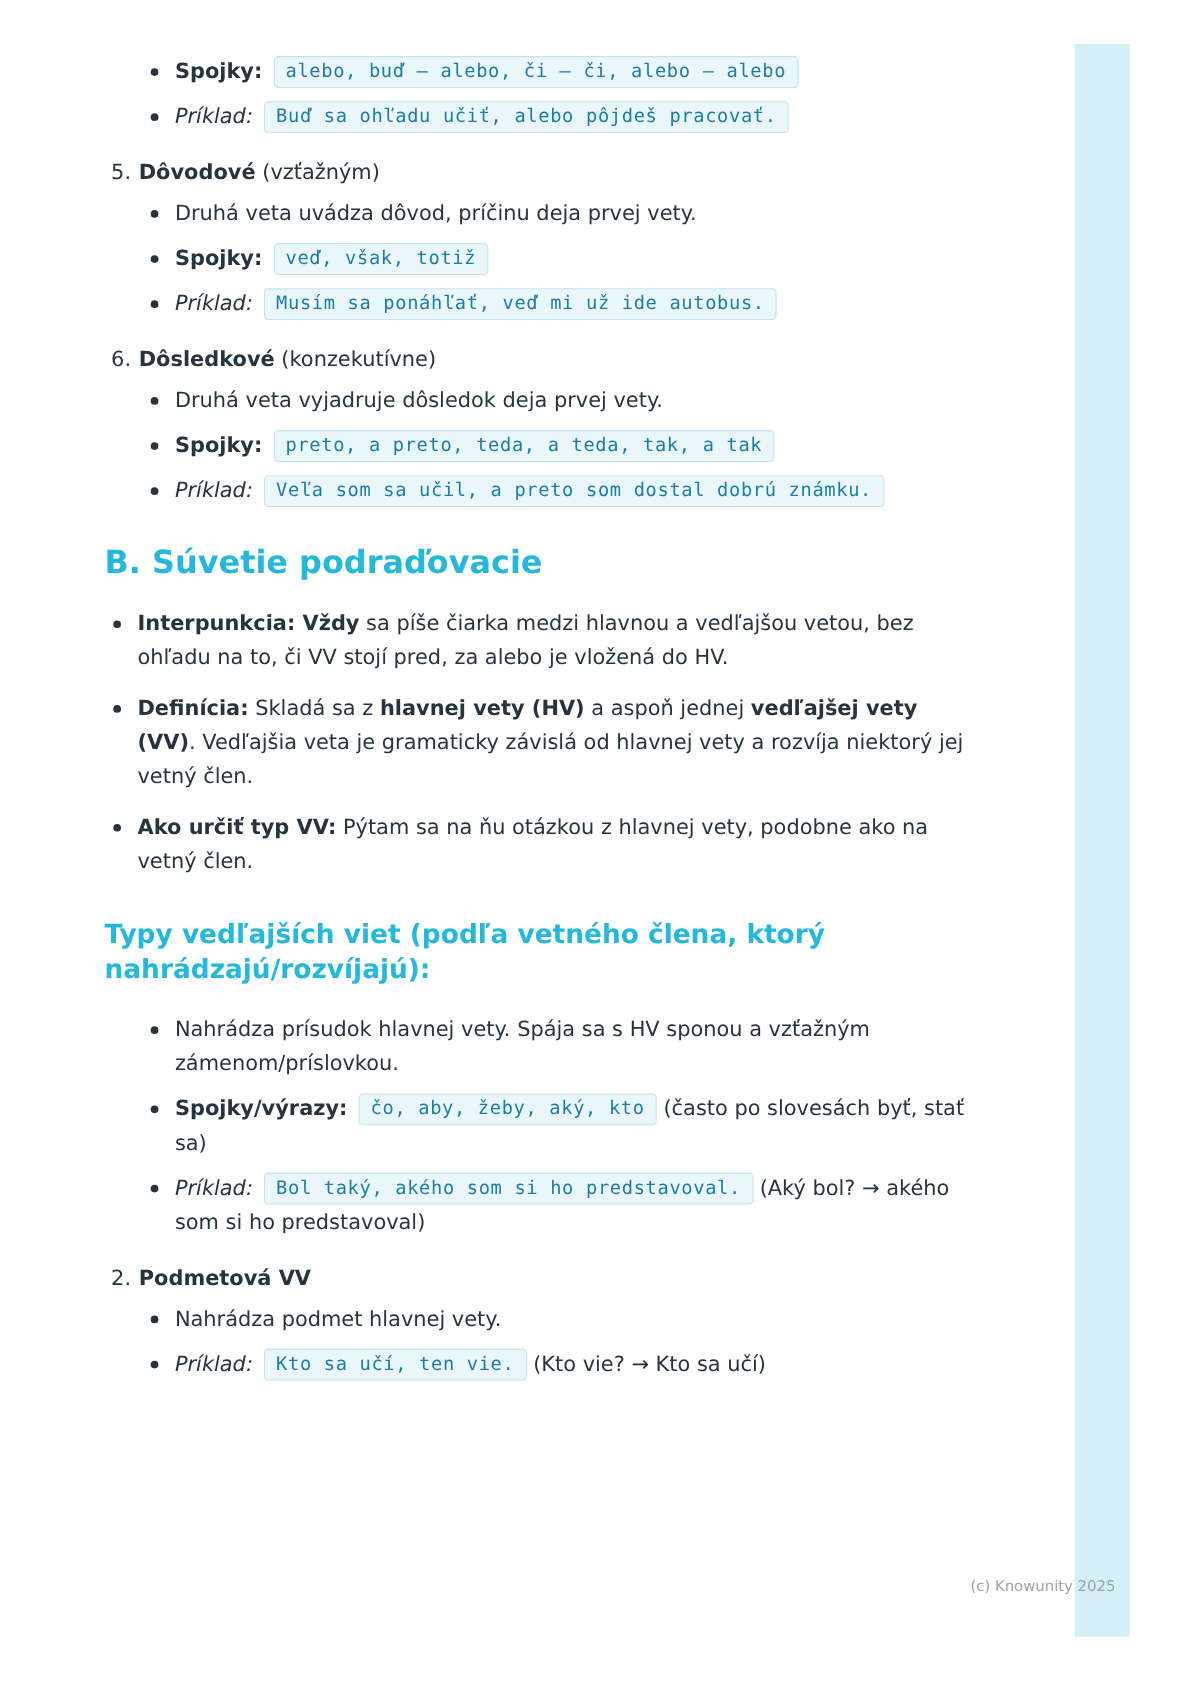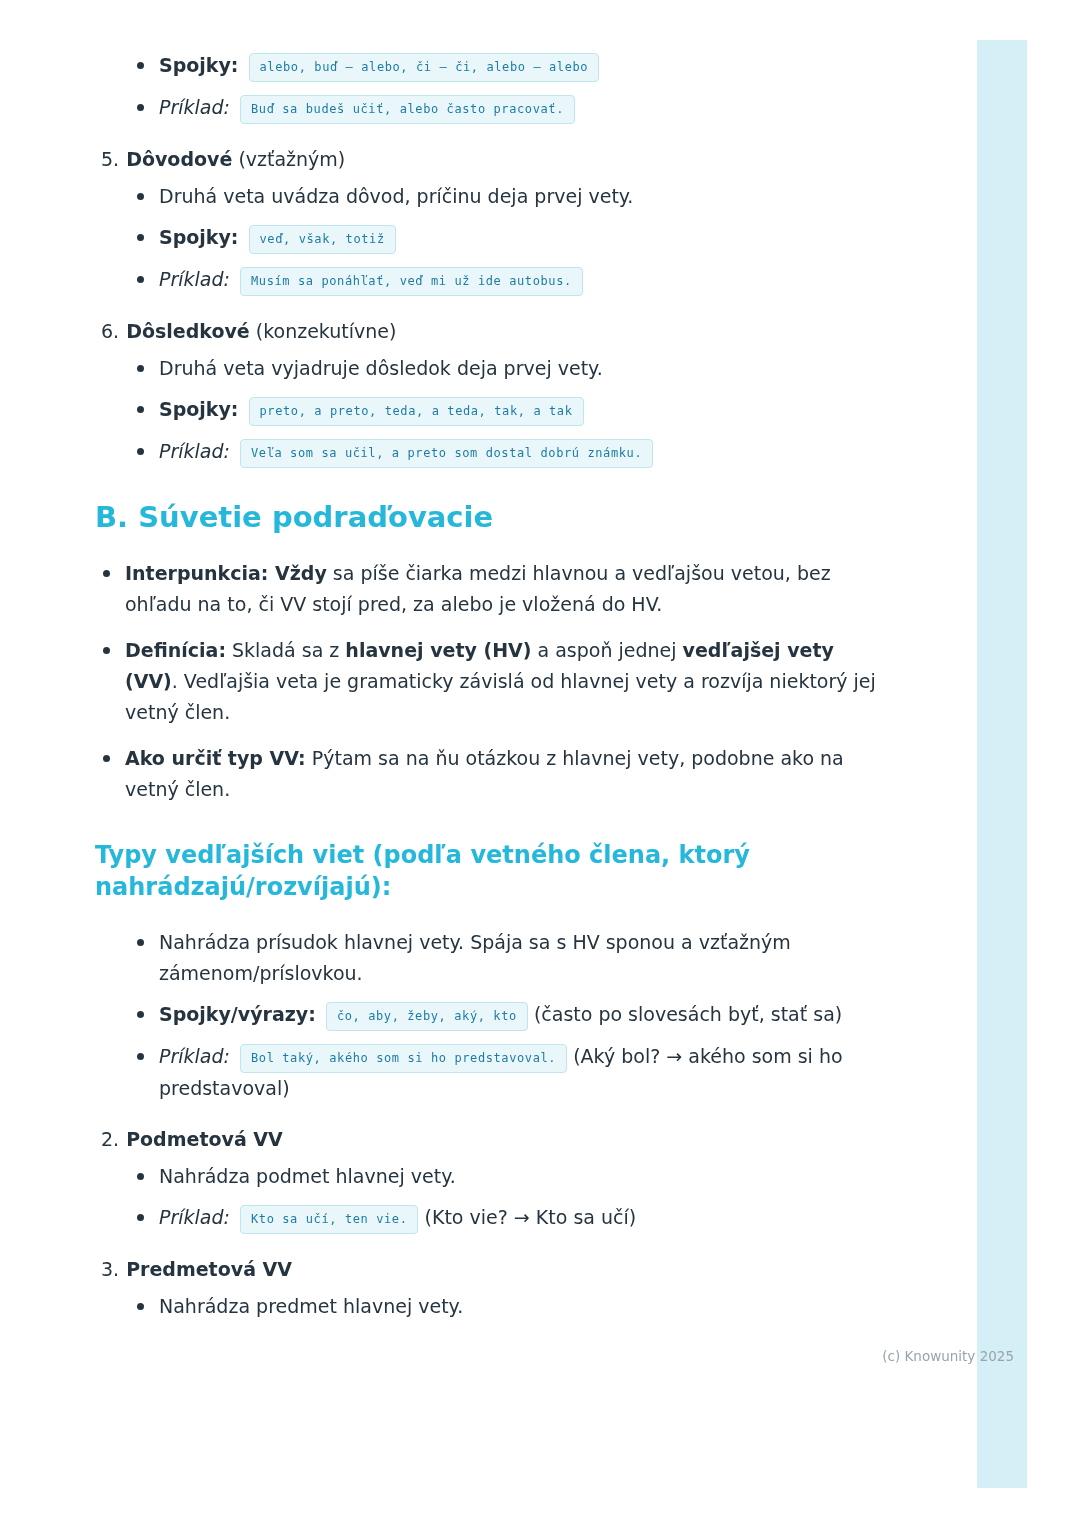"alebo, buď – alebo, či" .chip { font-size: 12px -> 17px }
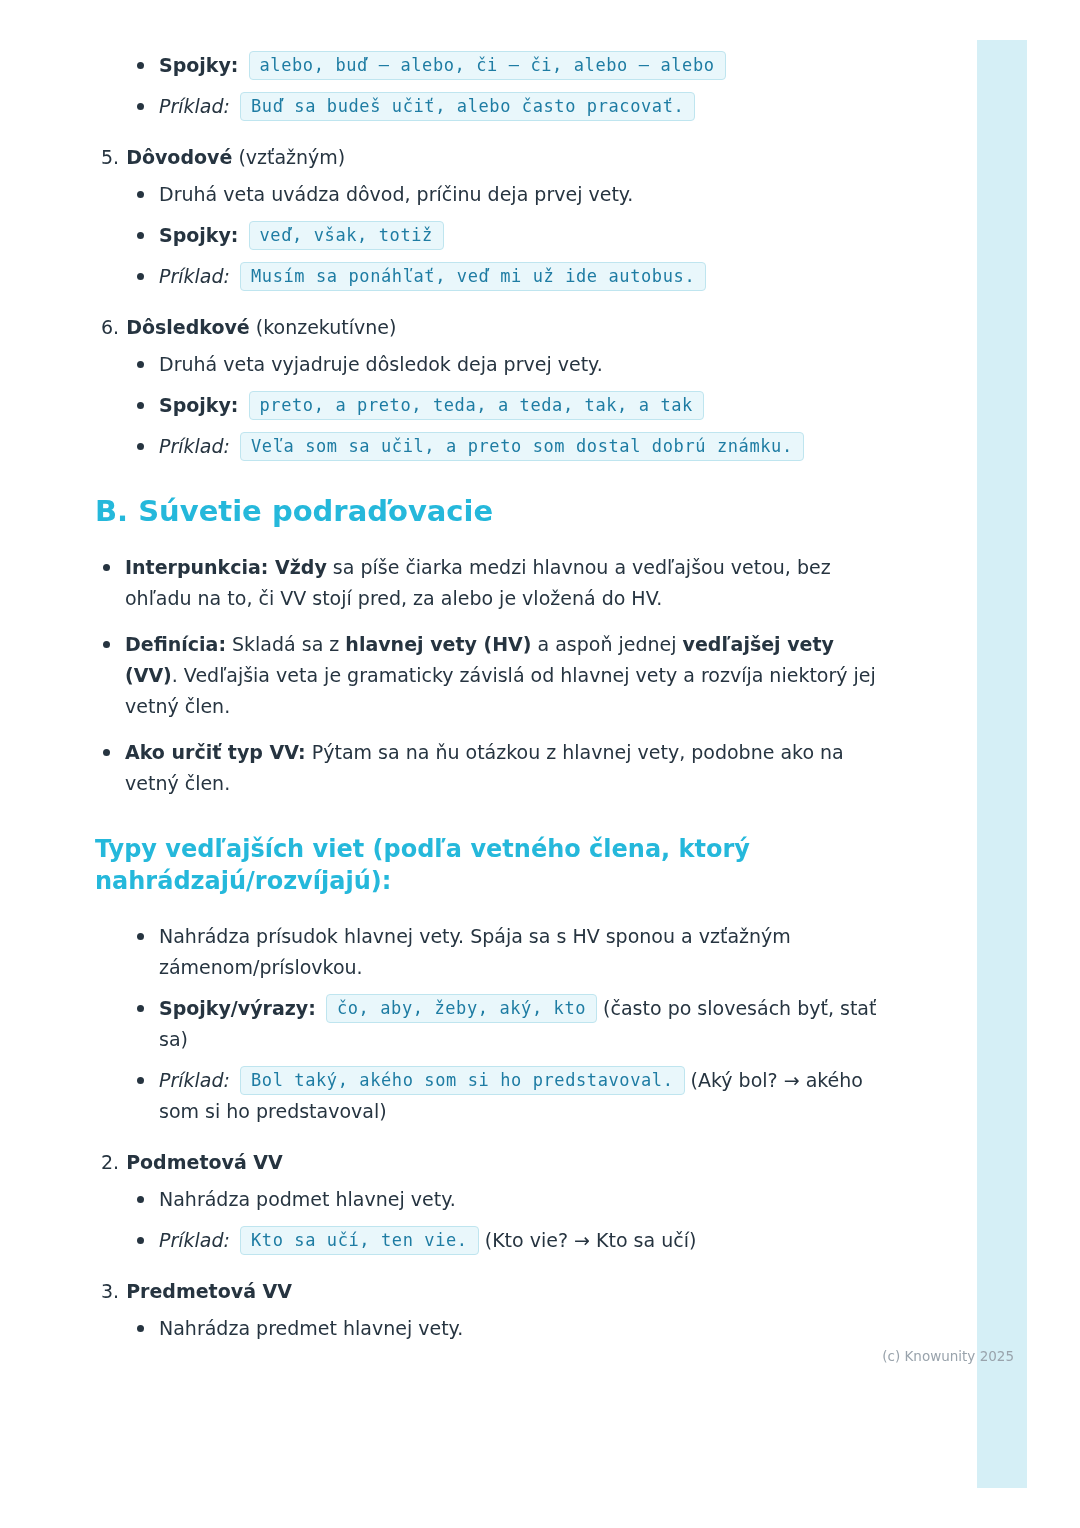"Buď sa budeš učiť, alebo" span.chip { text: budeš učiť, alebo často -> ohľadu učiť, alebo pôjdeš }
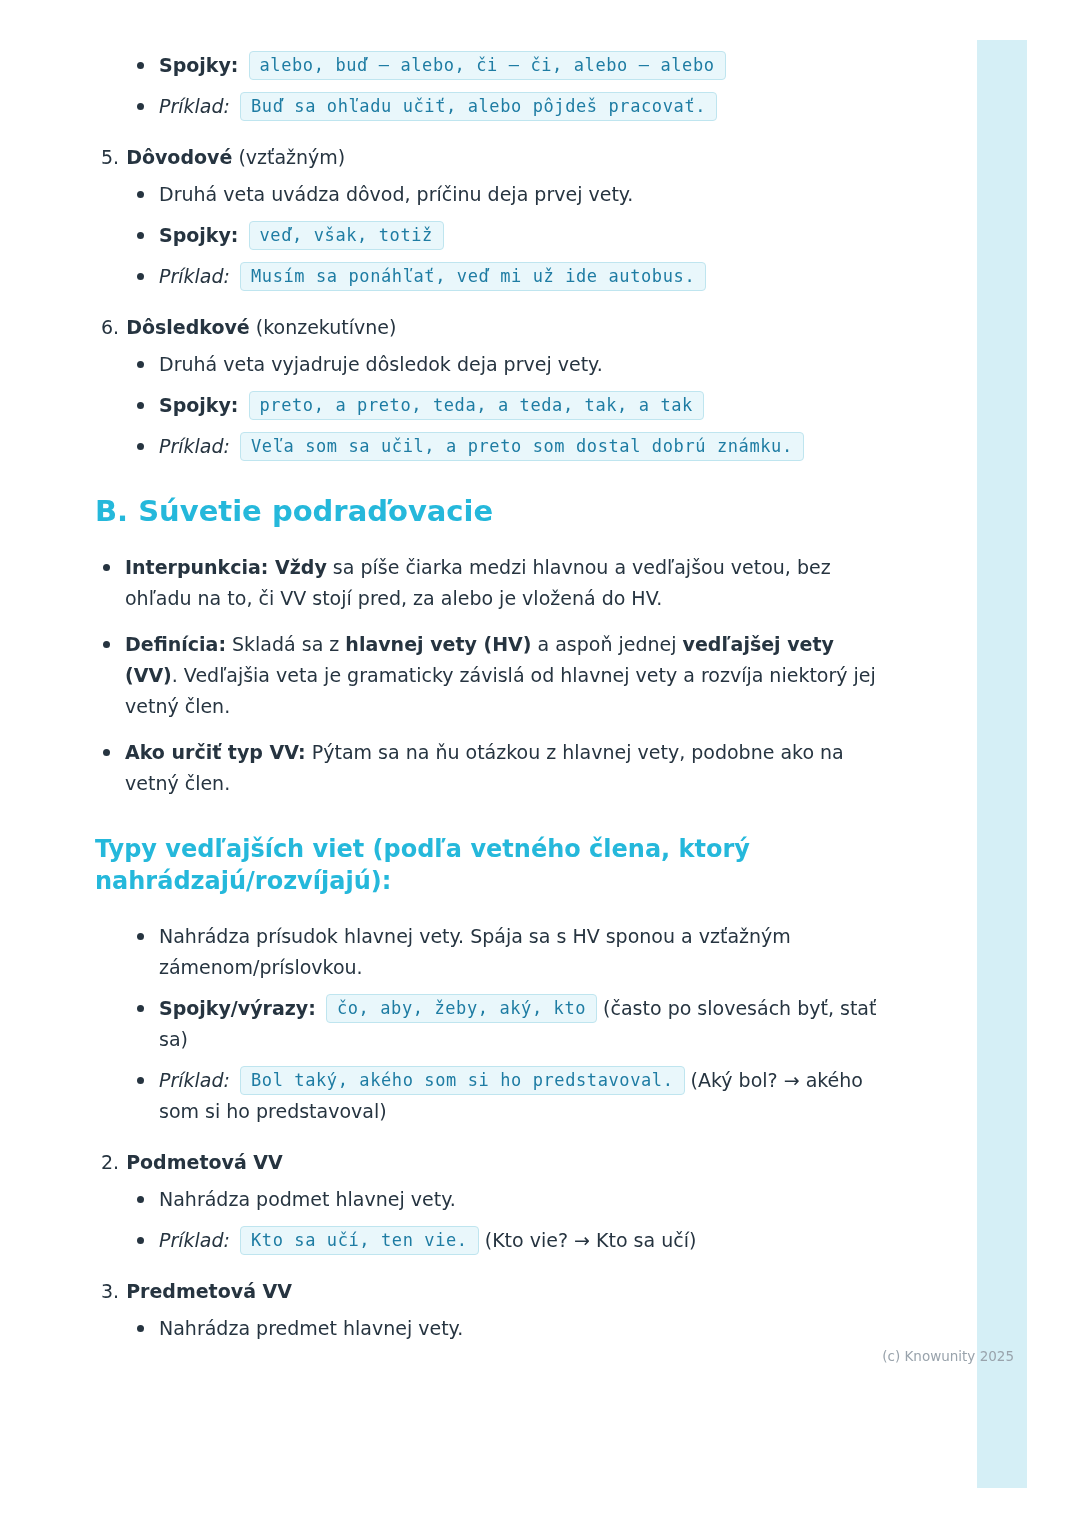"3. Predmetová VV" section.num-item { html: <section> <div> <span>3.</span><span>Predmetová VV</span> </div> <ul> <li>Nahrádza predmet hlavnej vety.</li> </ul> </section> -> none }
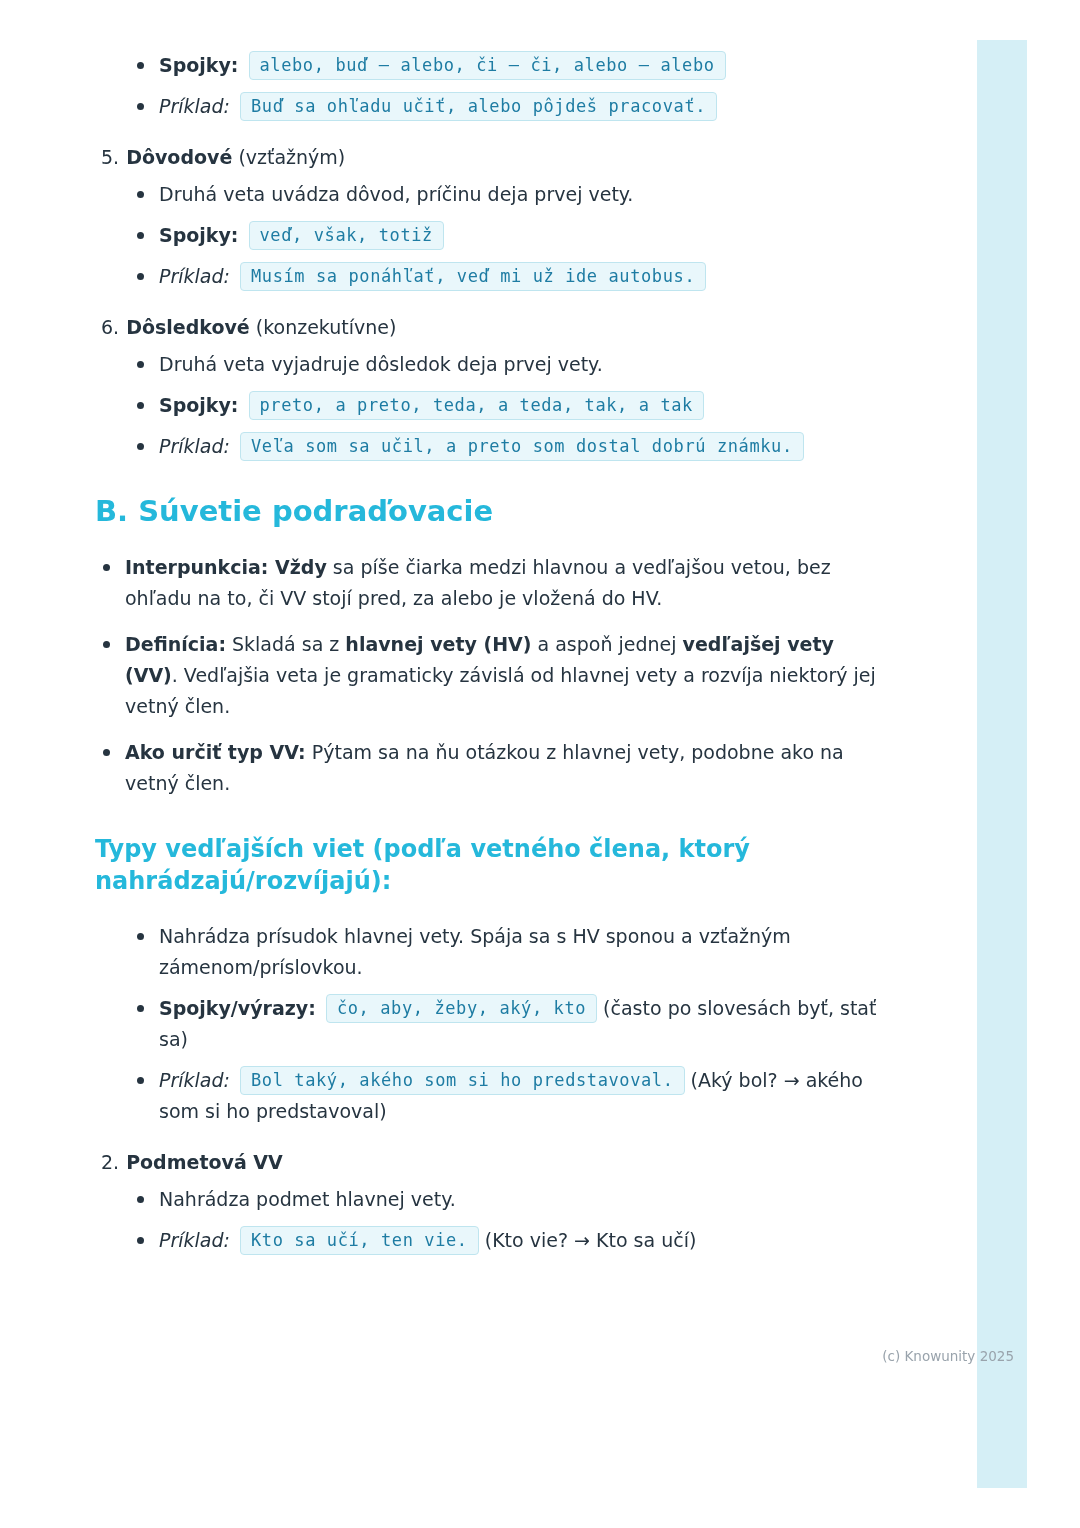"(c) Knowunity 2025" .watermark { top: 1348px -> 1434px }
